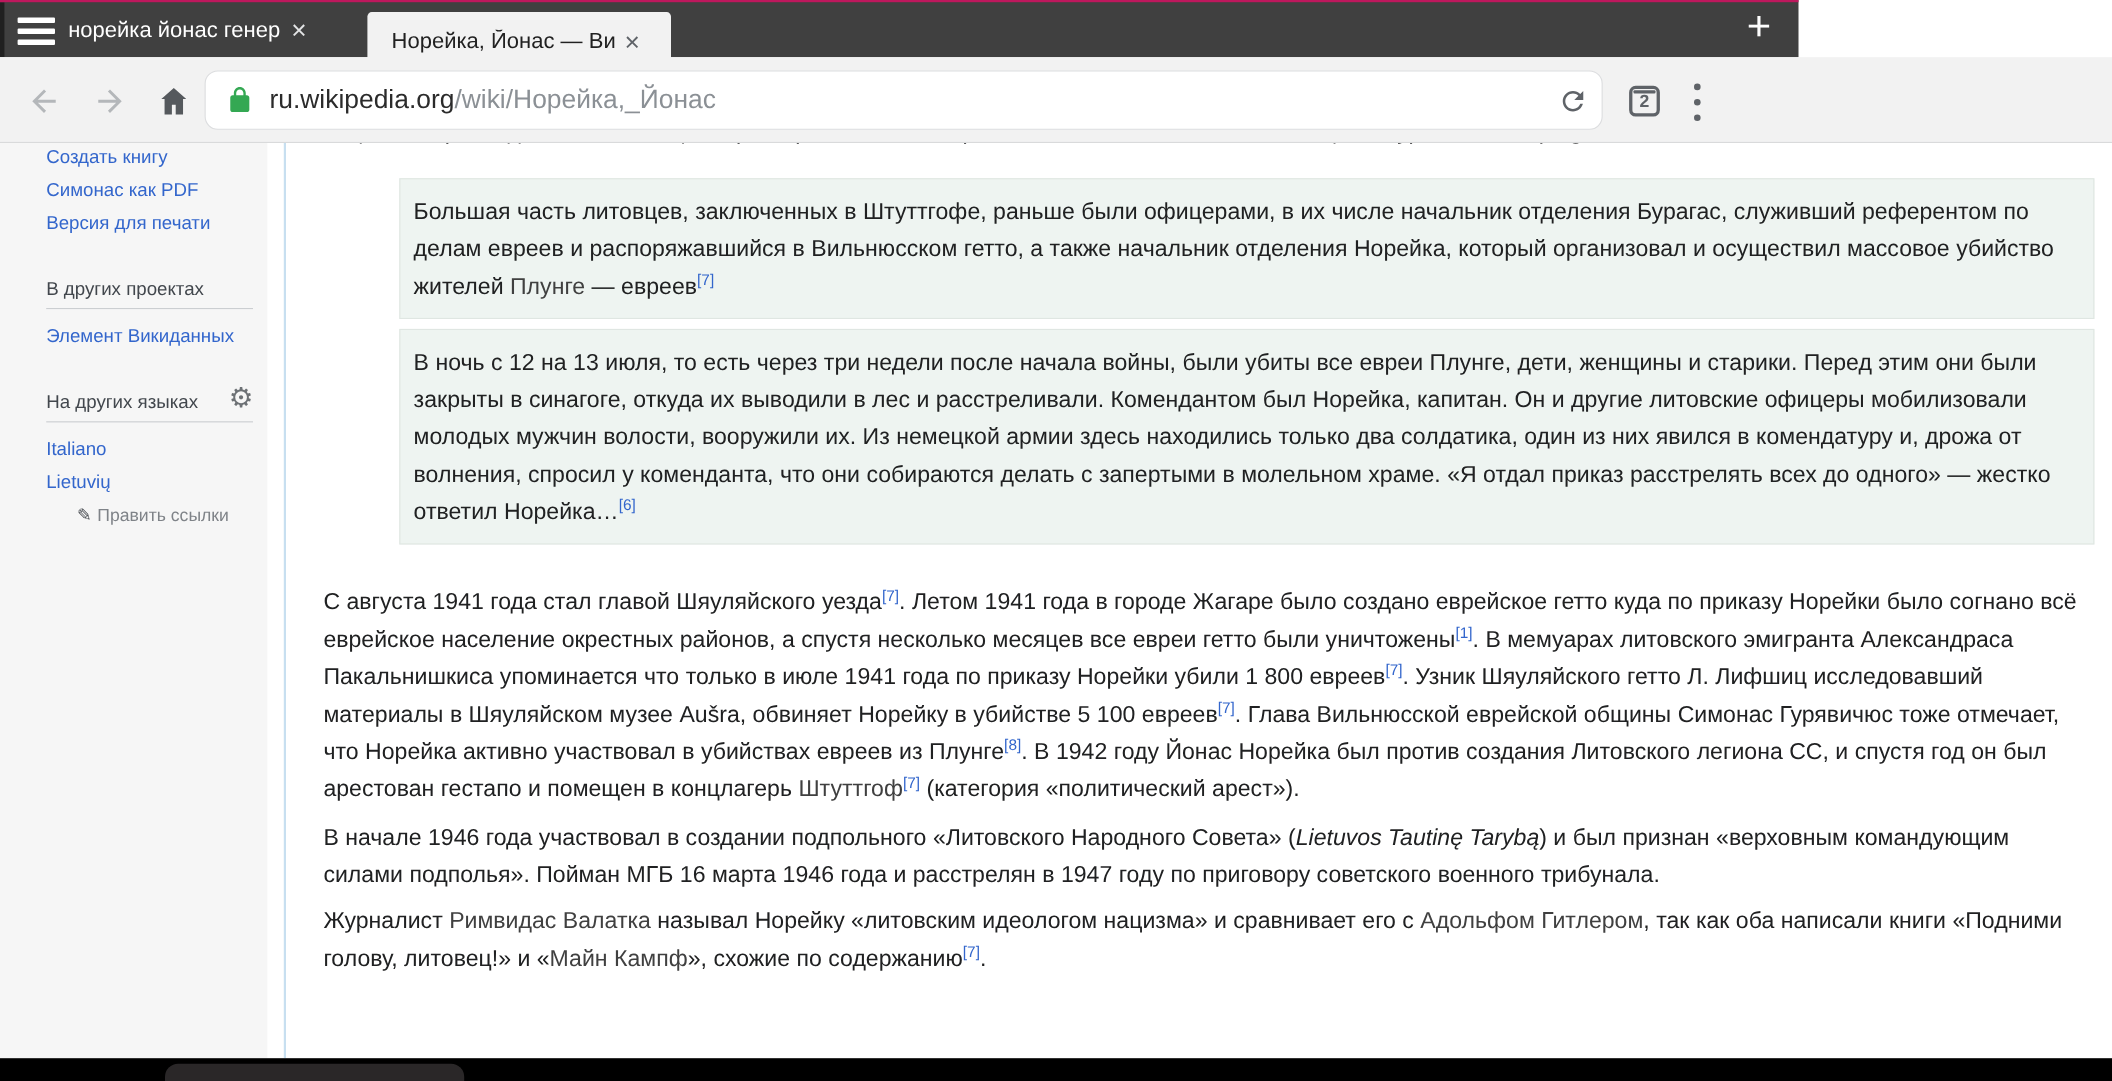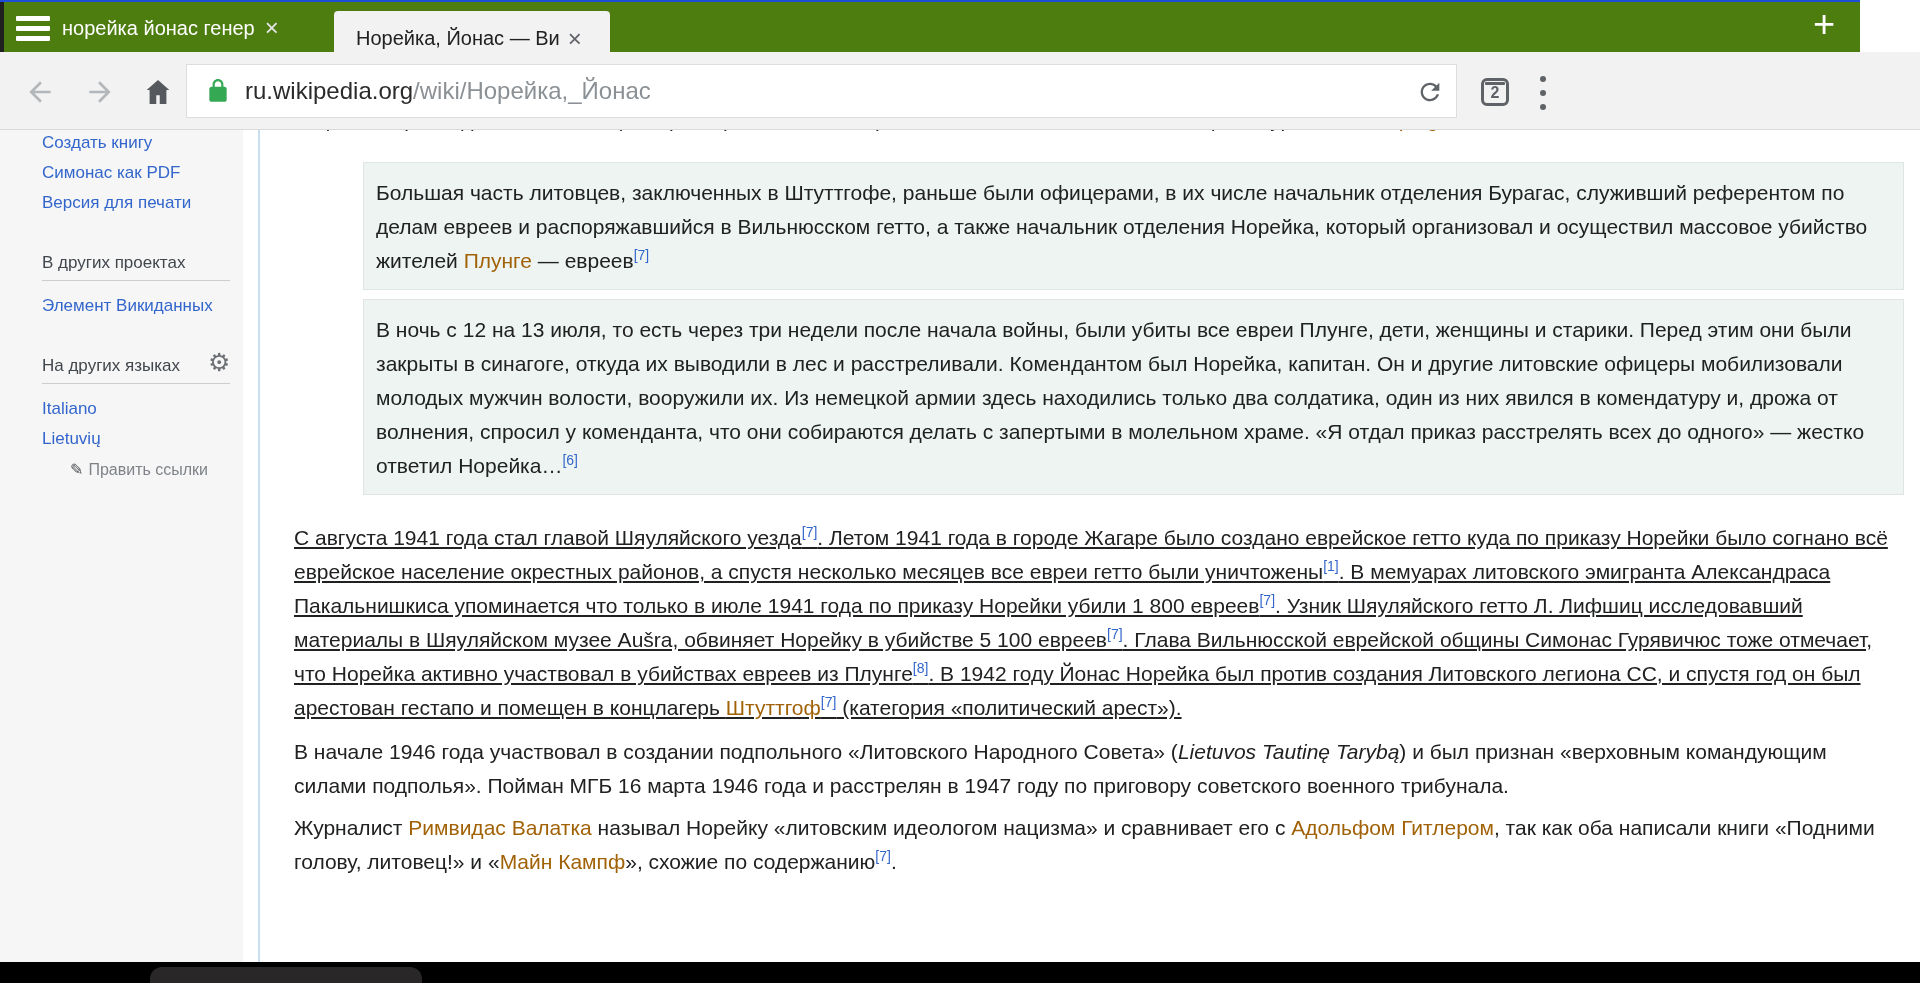"норейка йонас генер" .tabbar { background: #4d7c0f -> #404040; border-top: 2px solid #1d4ed8 -> 2px solid #be185d; width: 1860px -> 1635px }
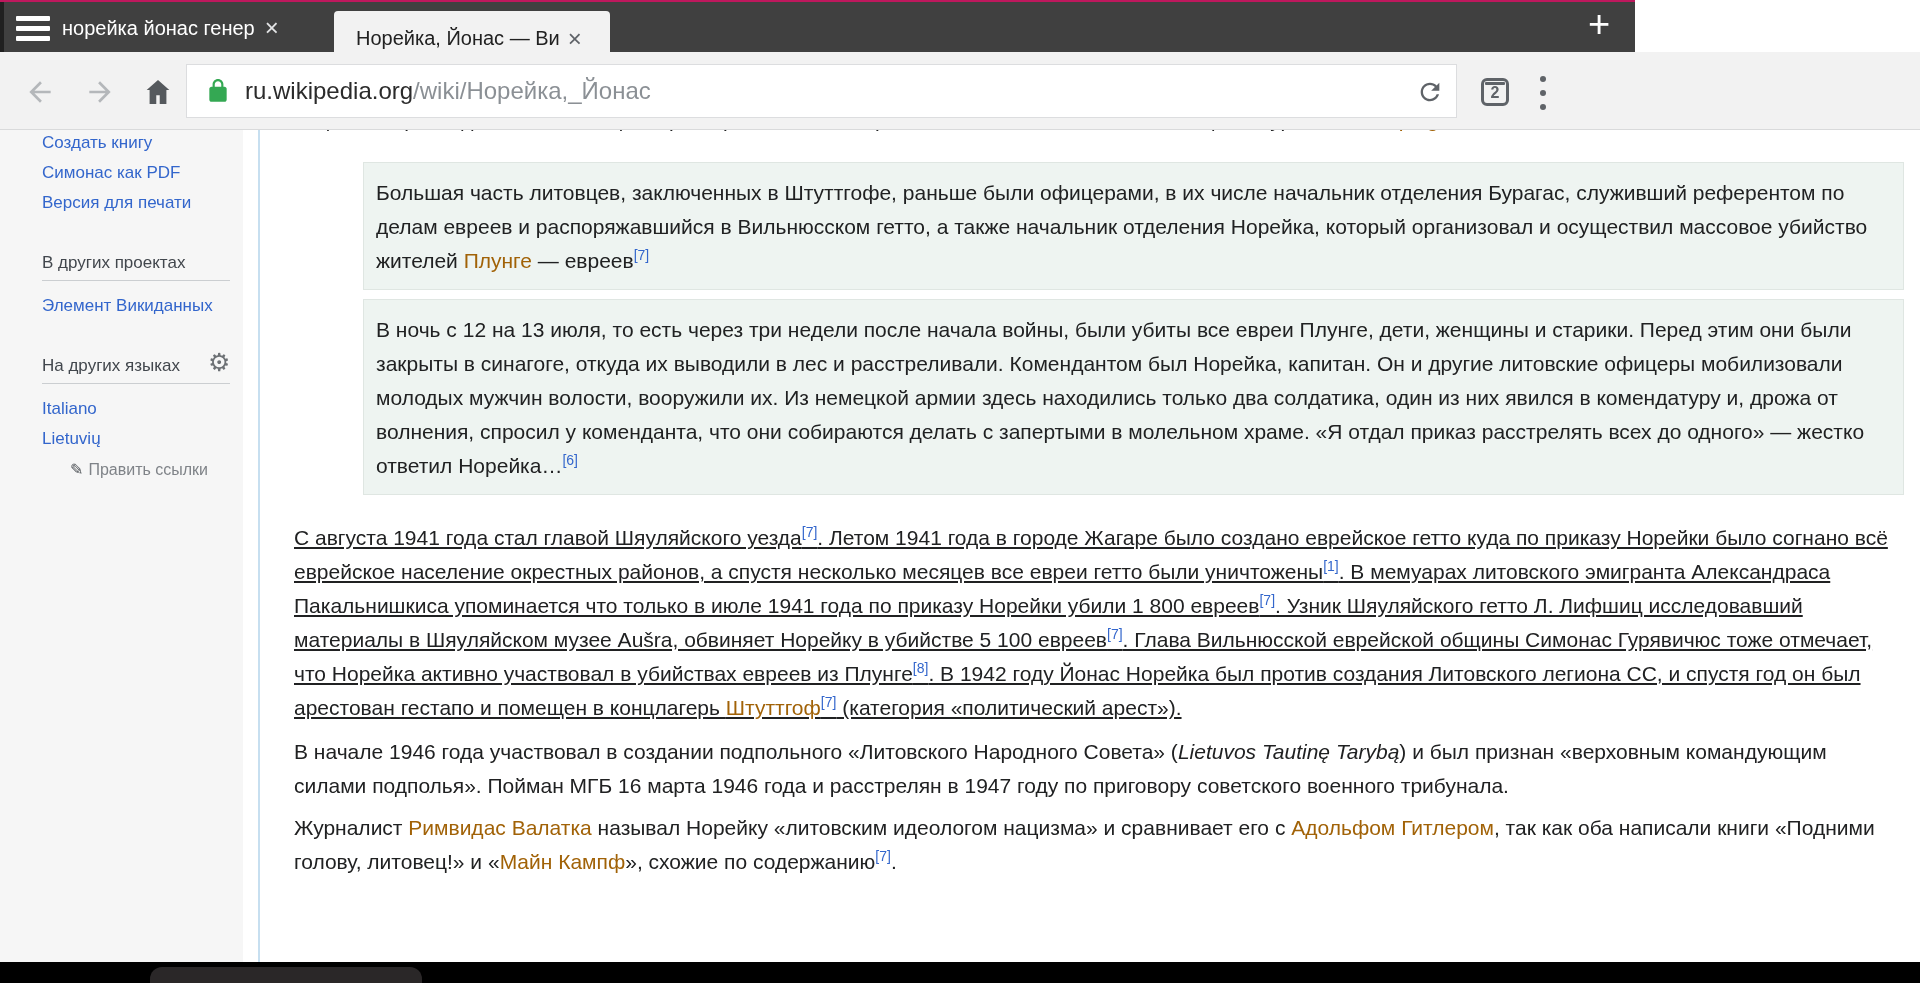"ru.wikipedia.org" .urlbox { border-radius: 0 -> 12px }
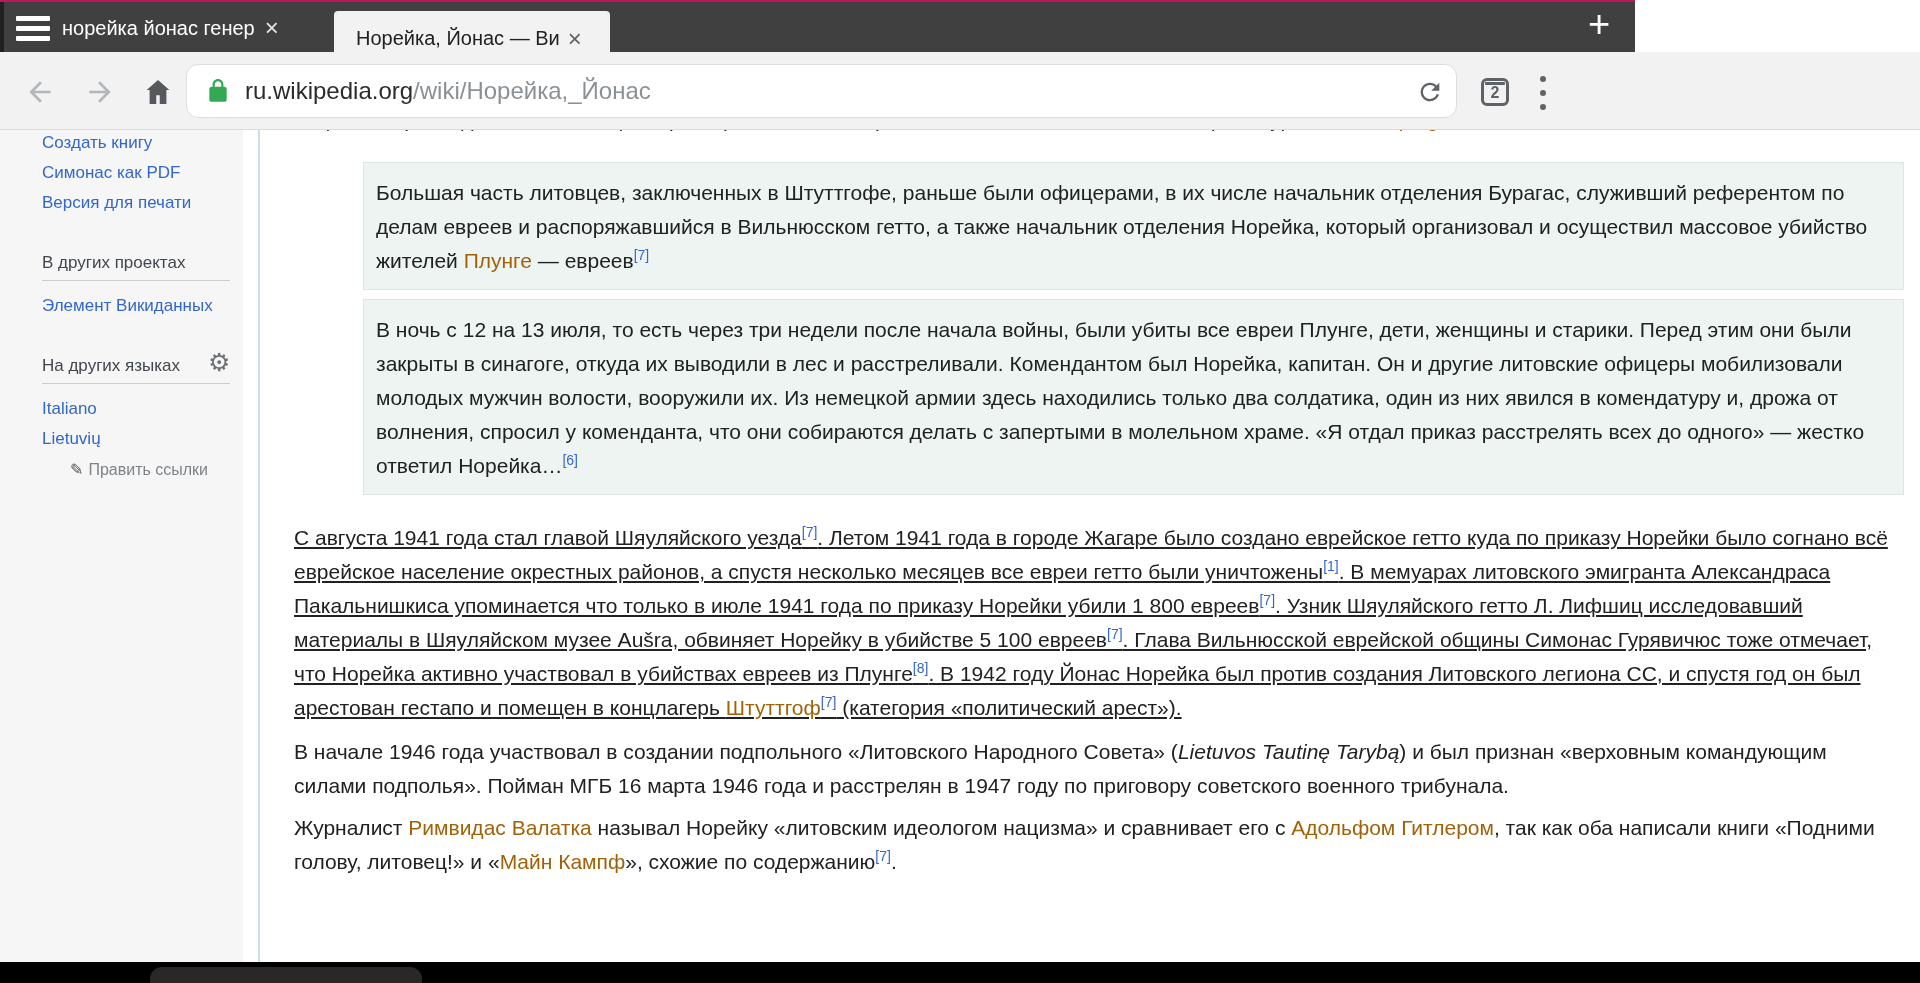"Плунге" .wlink { color: #a16207 -> #404040 }
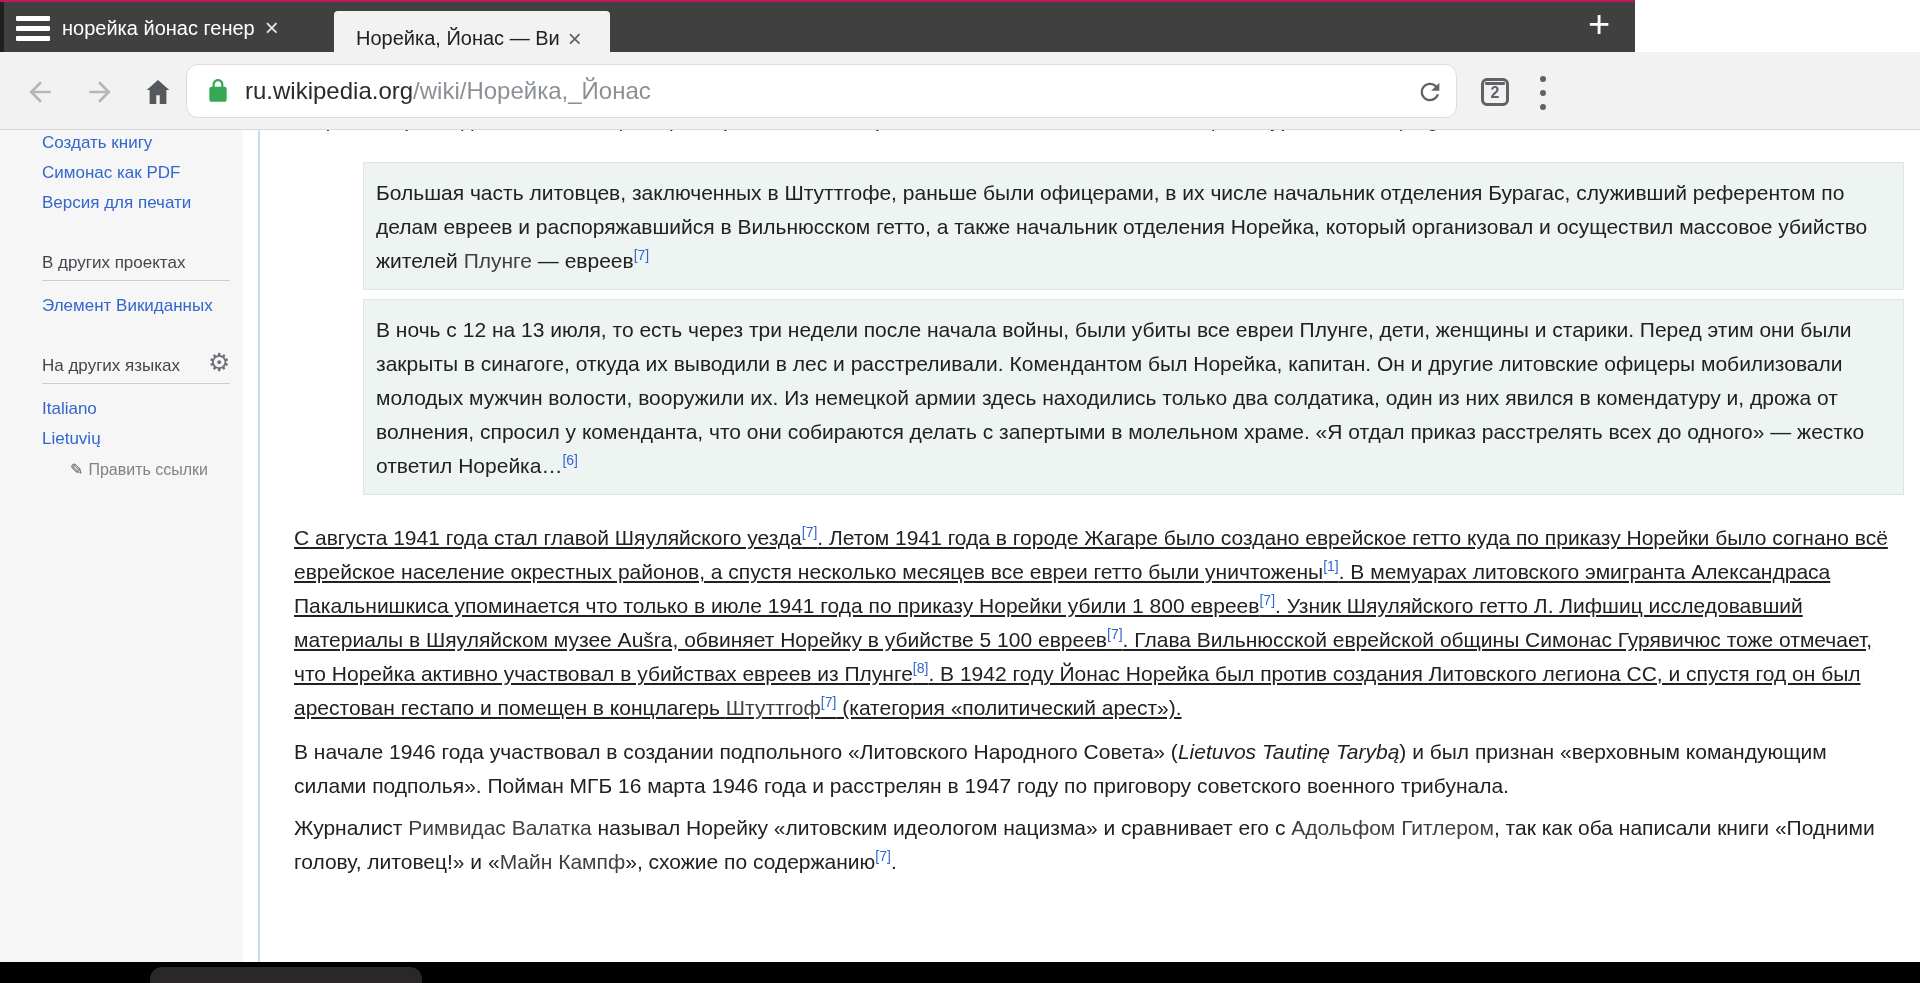"С августа 1941 года стал" .p2 { margin-top: 26px -> 36px; text-decoration: underline -> none }
